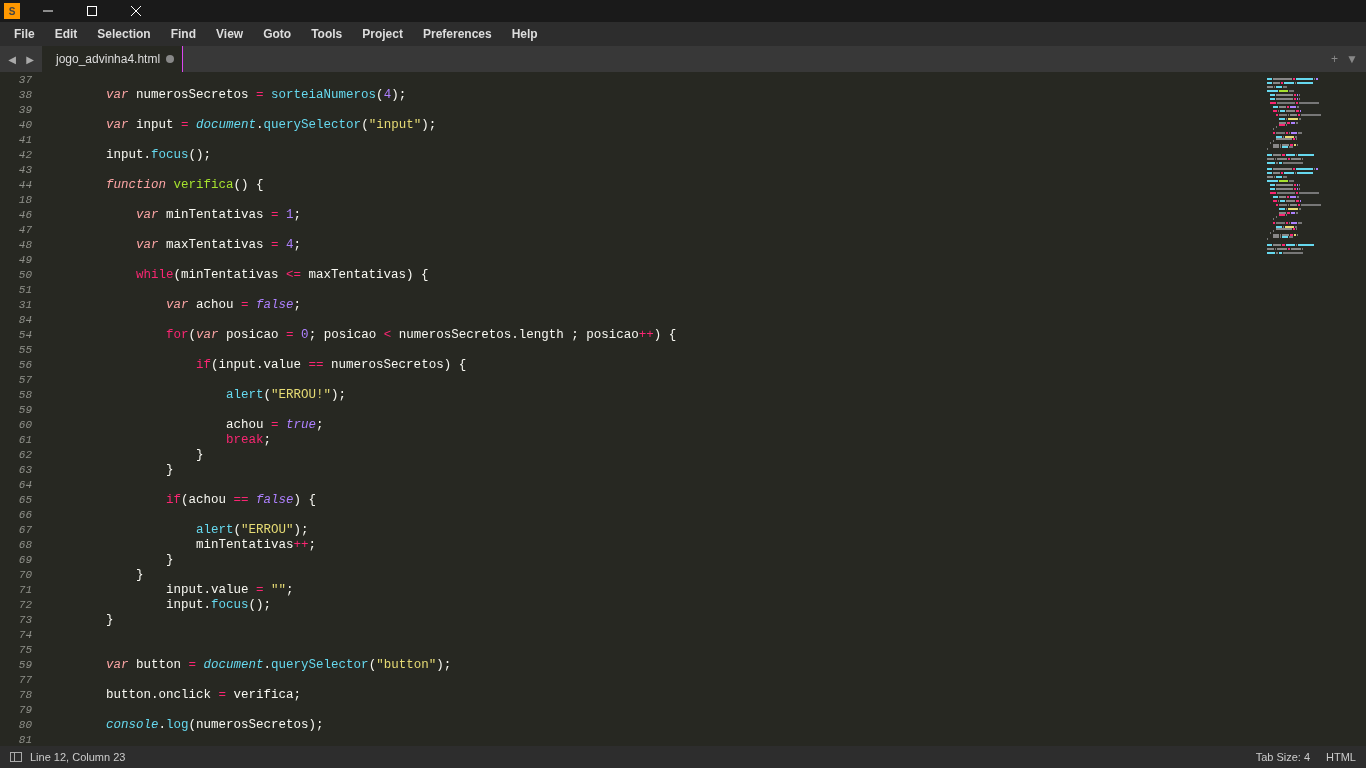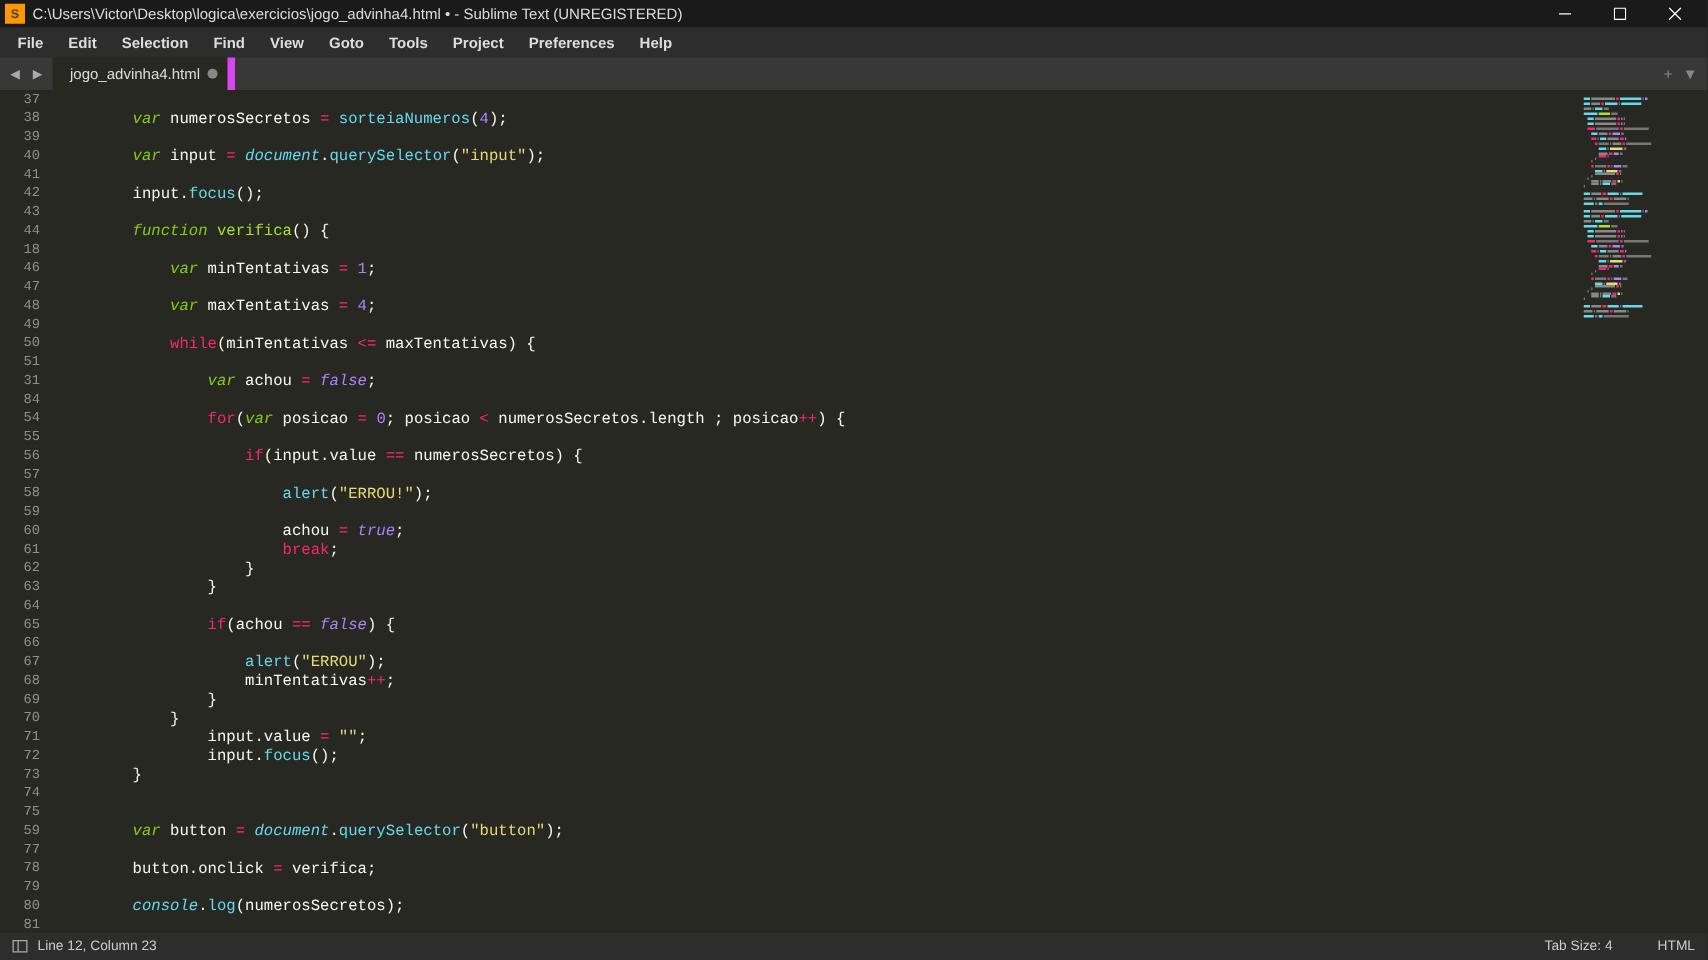"C:\Users\Victor\Desktop\logica\exercicio" div.title-txt { html: <div>C:\Users\Victor\Desktop\logica\exercicios\jogo_advinha4.html • - Sublime Text (UNREGISTERED)</div> -> none }
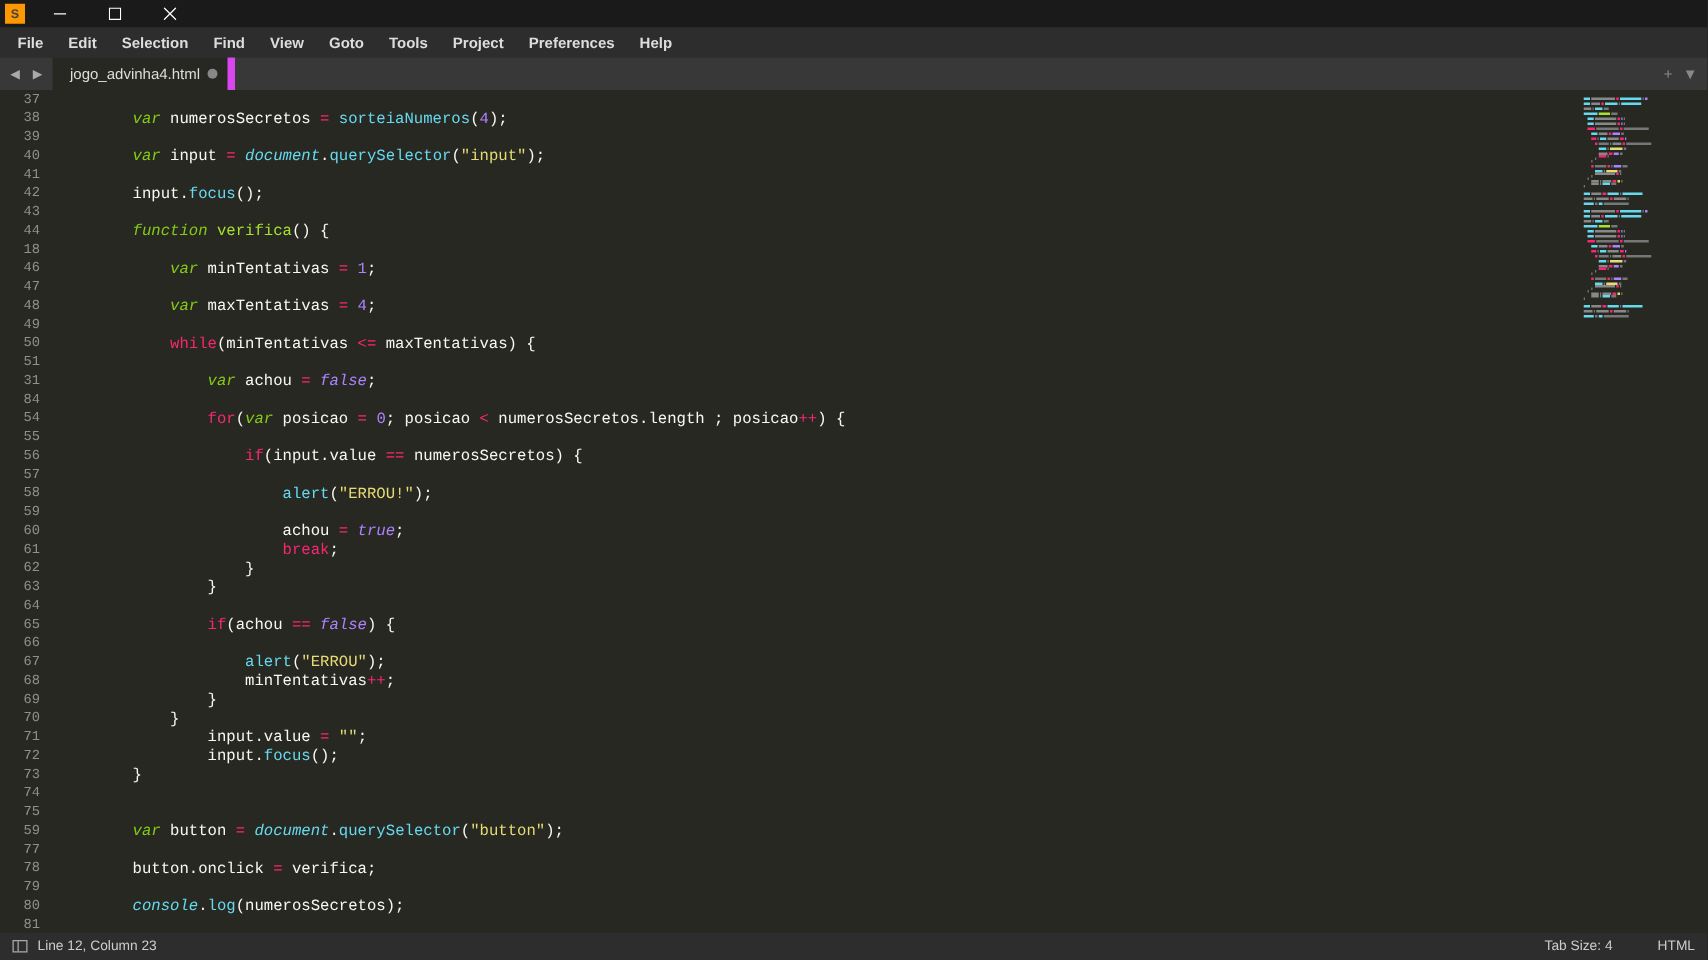"jogo_advinha4.html" .tab { border-right: 6px solid #d946ef -> 1px solid #d946ef }
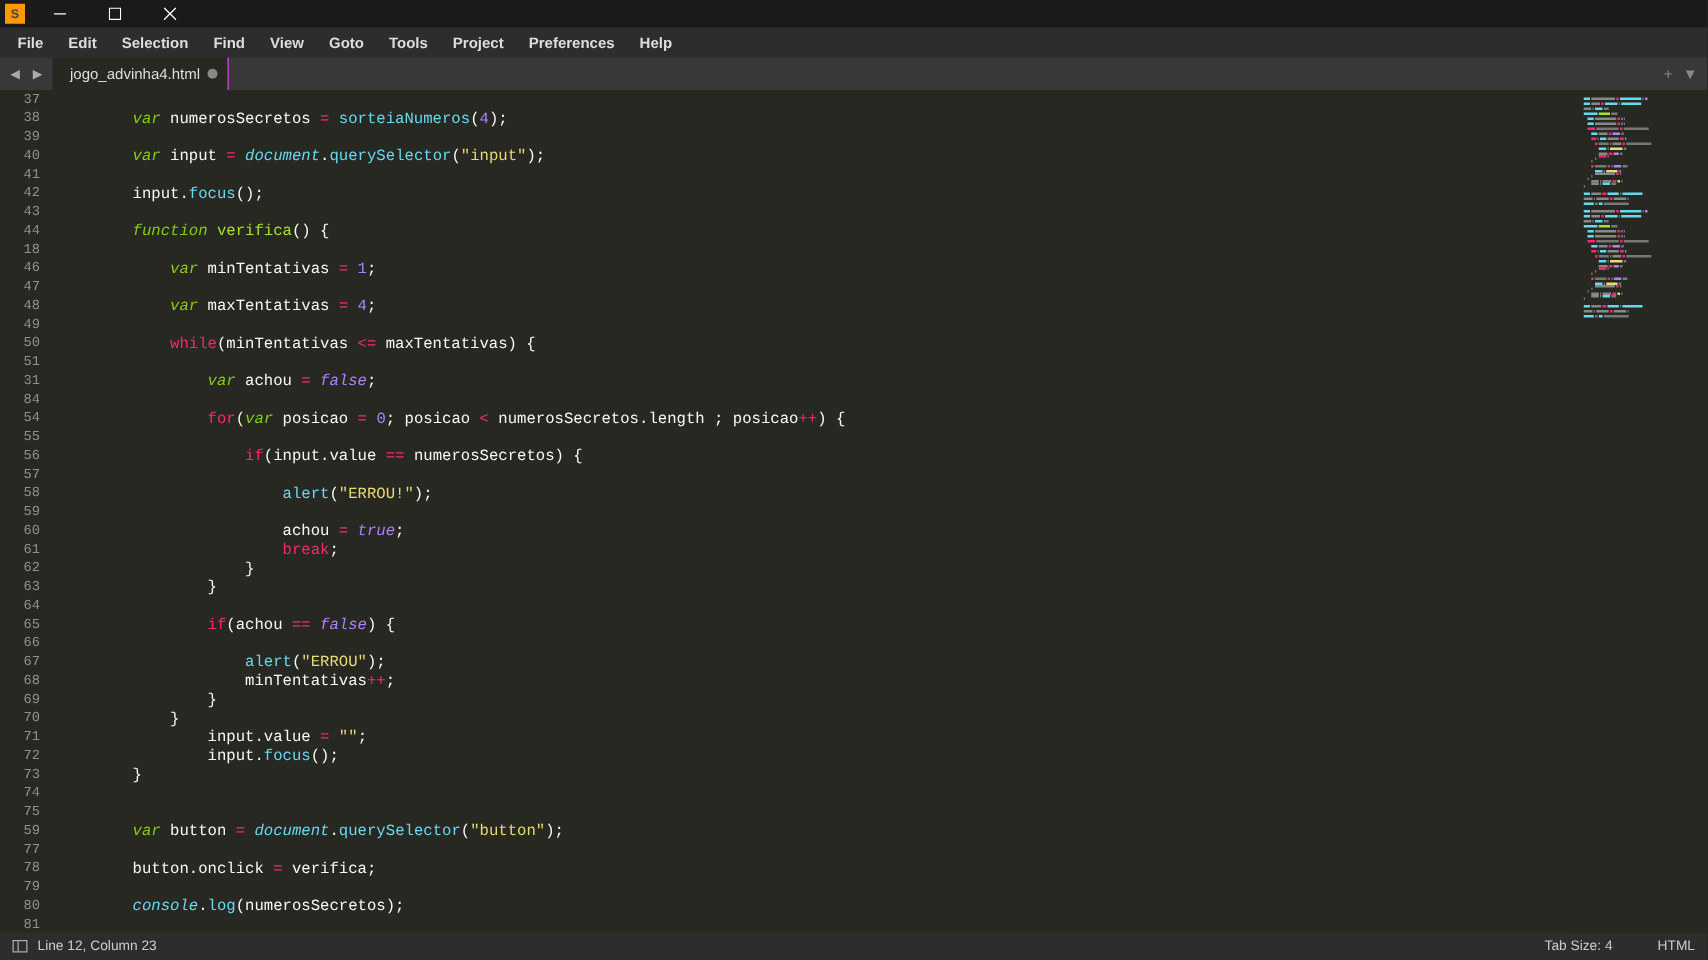"37" .gutter { font-style: none -> italic }
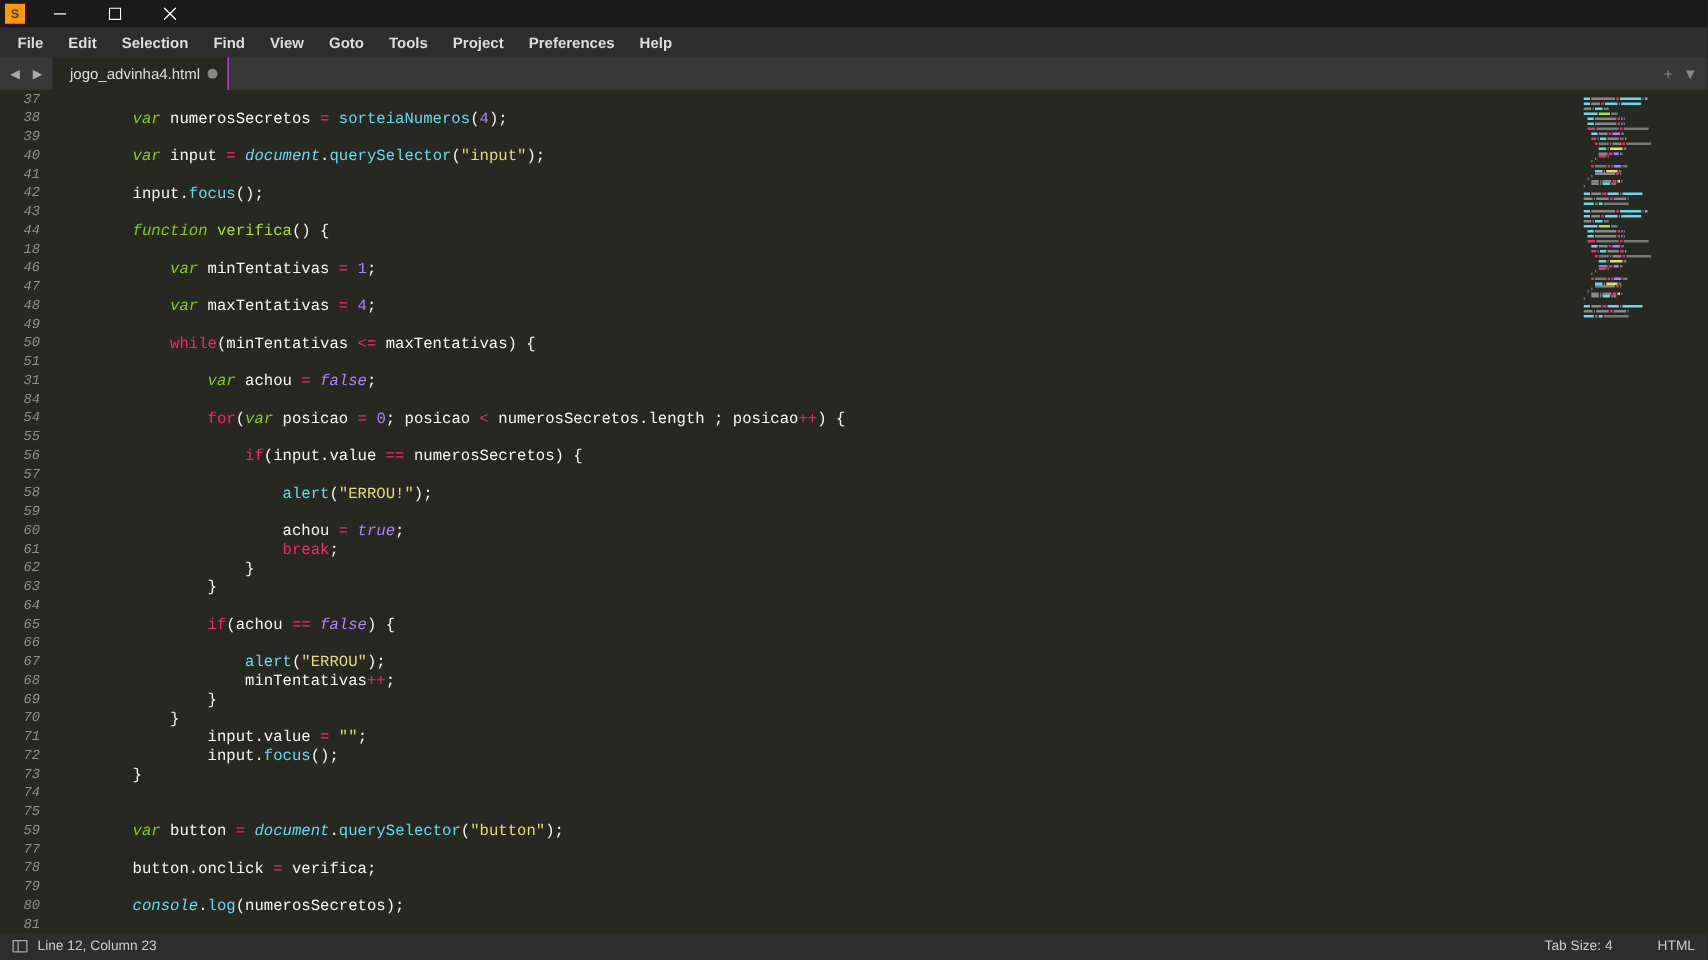"var" .kw { color: #84cc16 -> #fca5a5 }
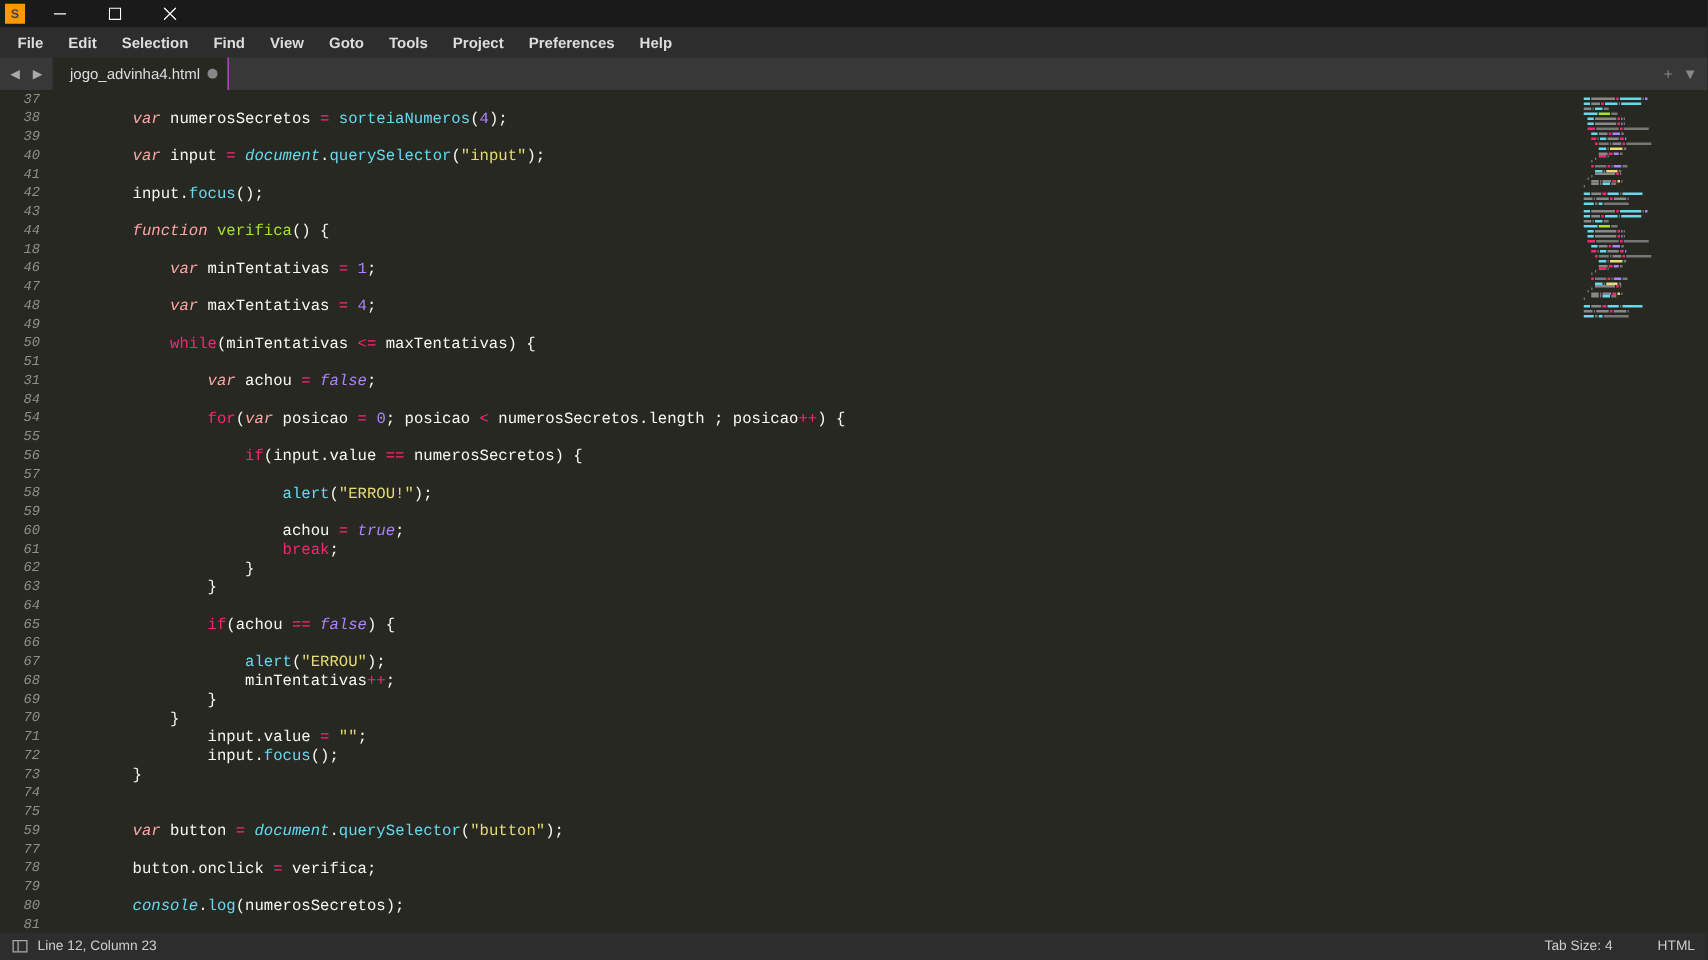"Tab Size: 4" .status-right { gap: 36px -> 16px }
